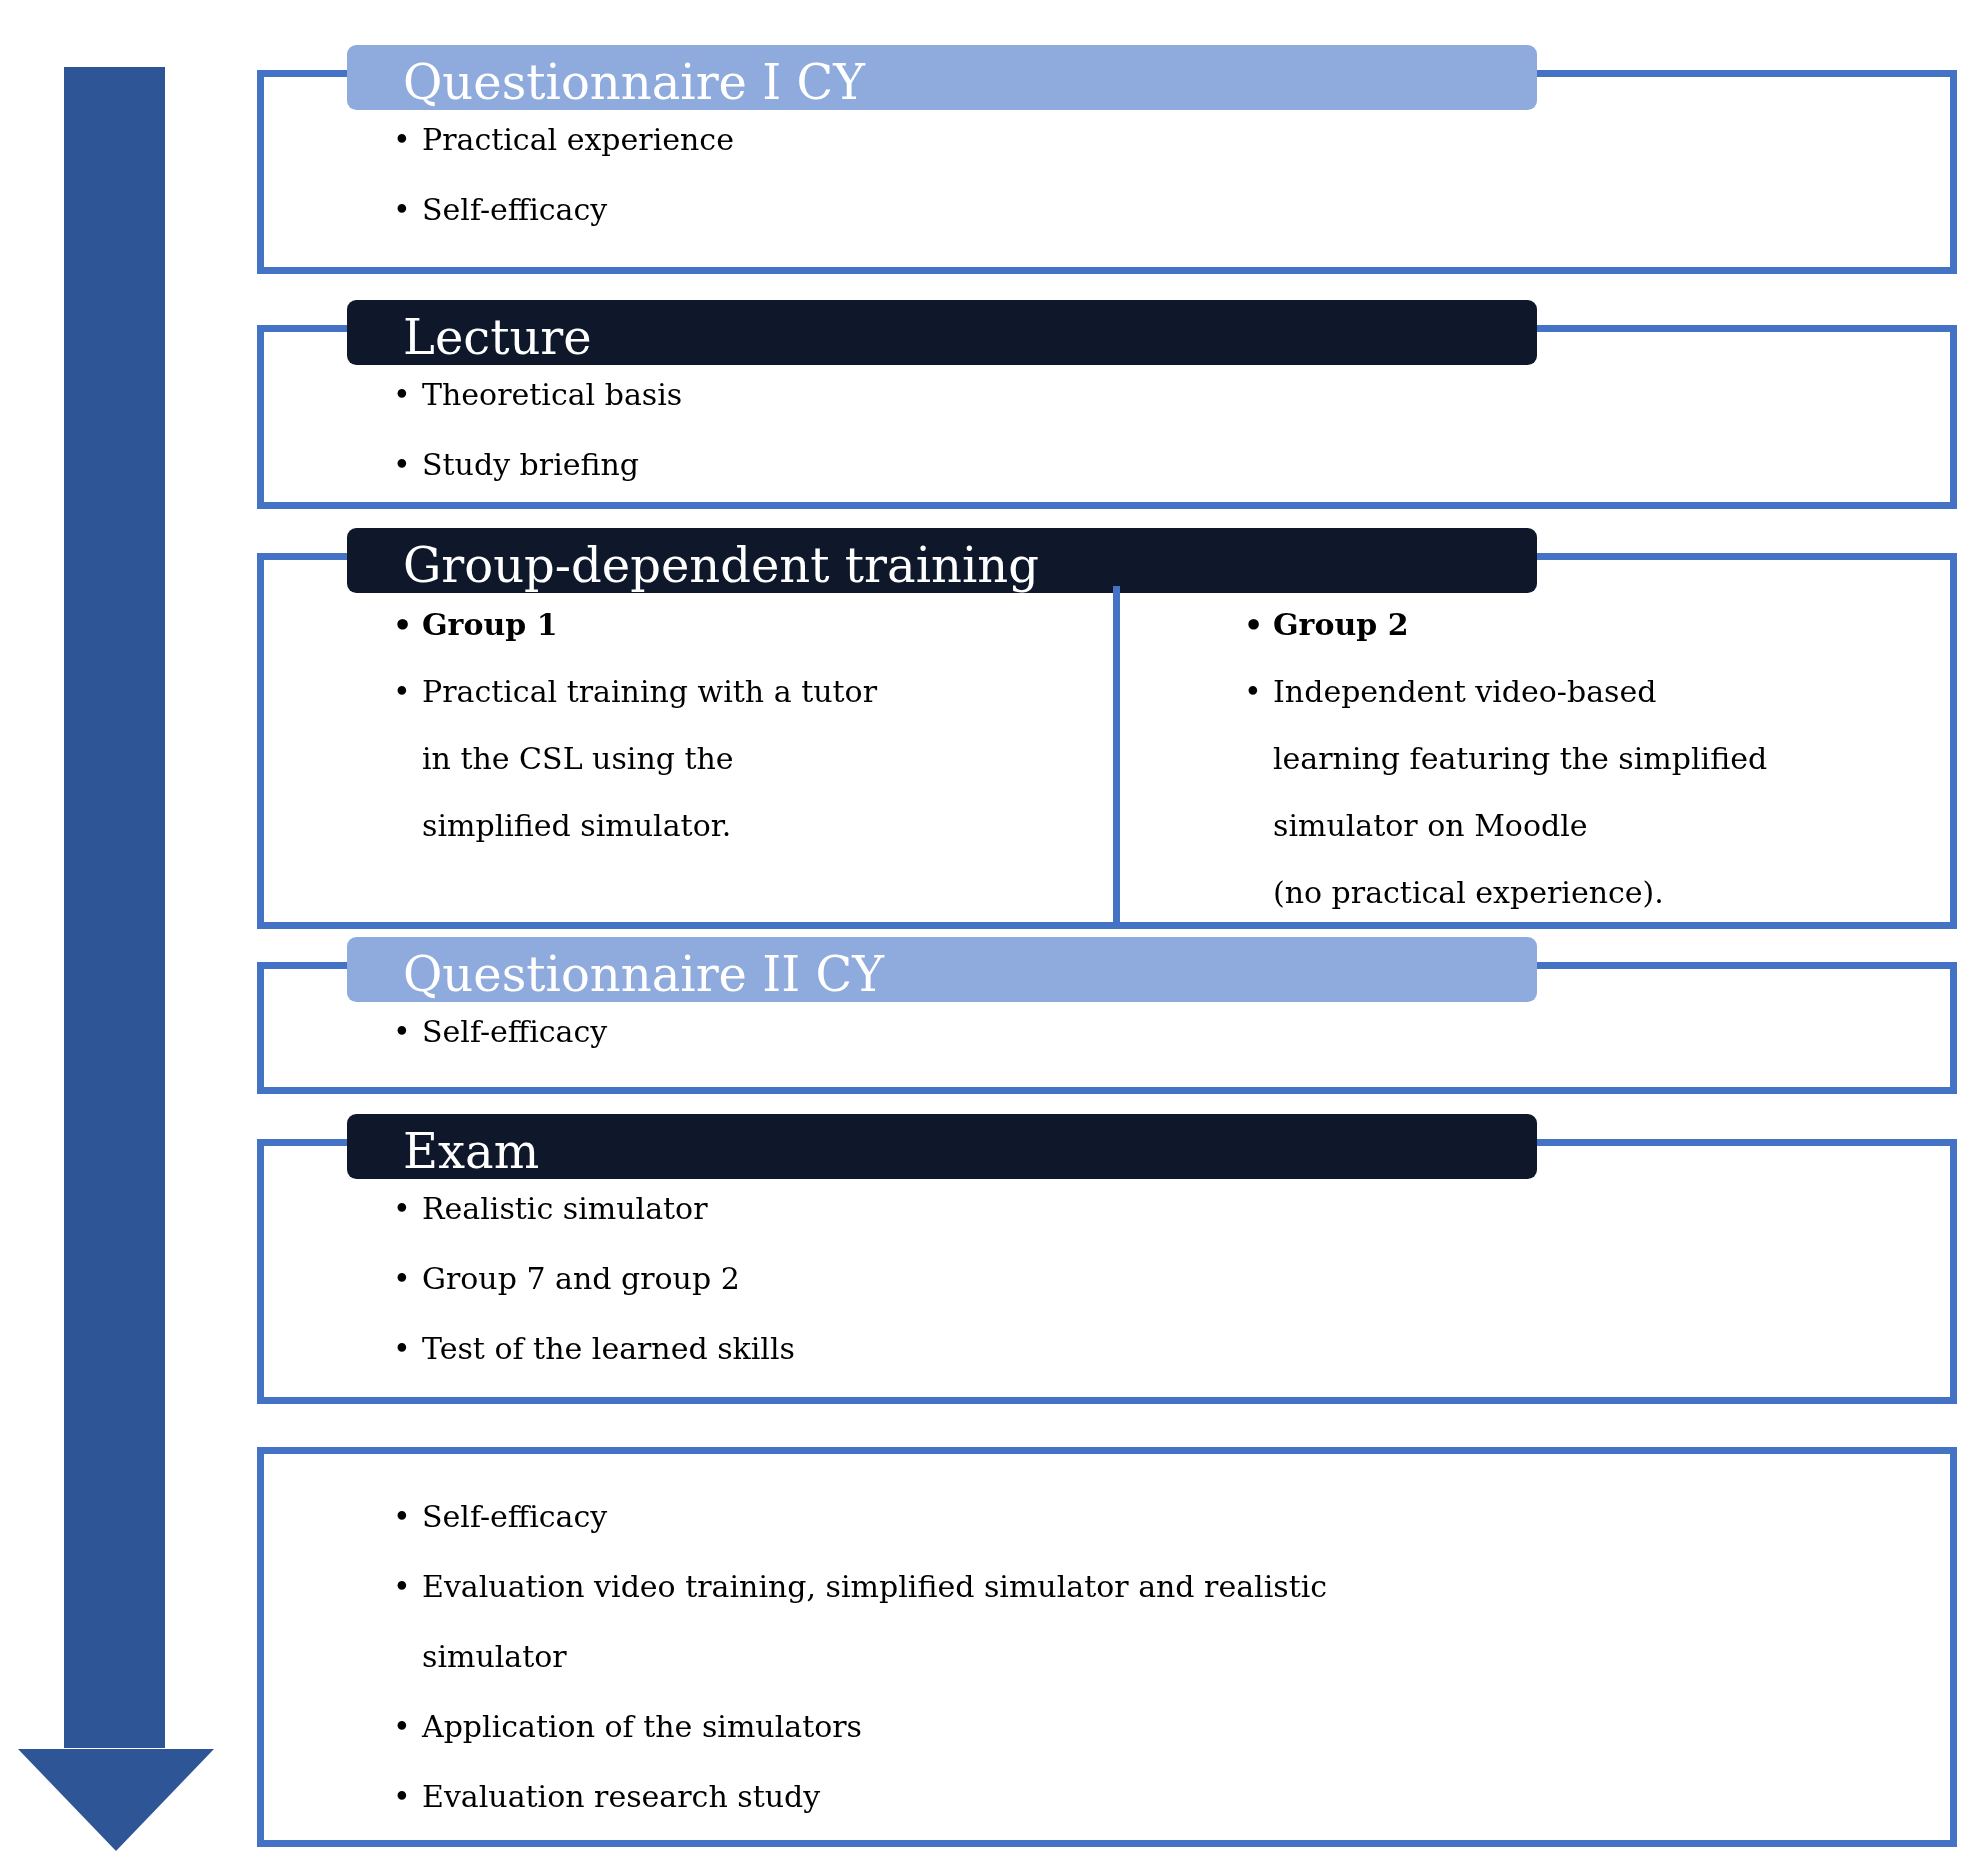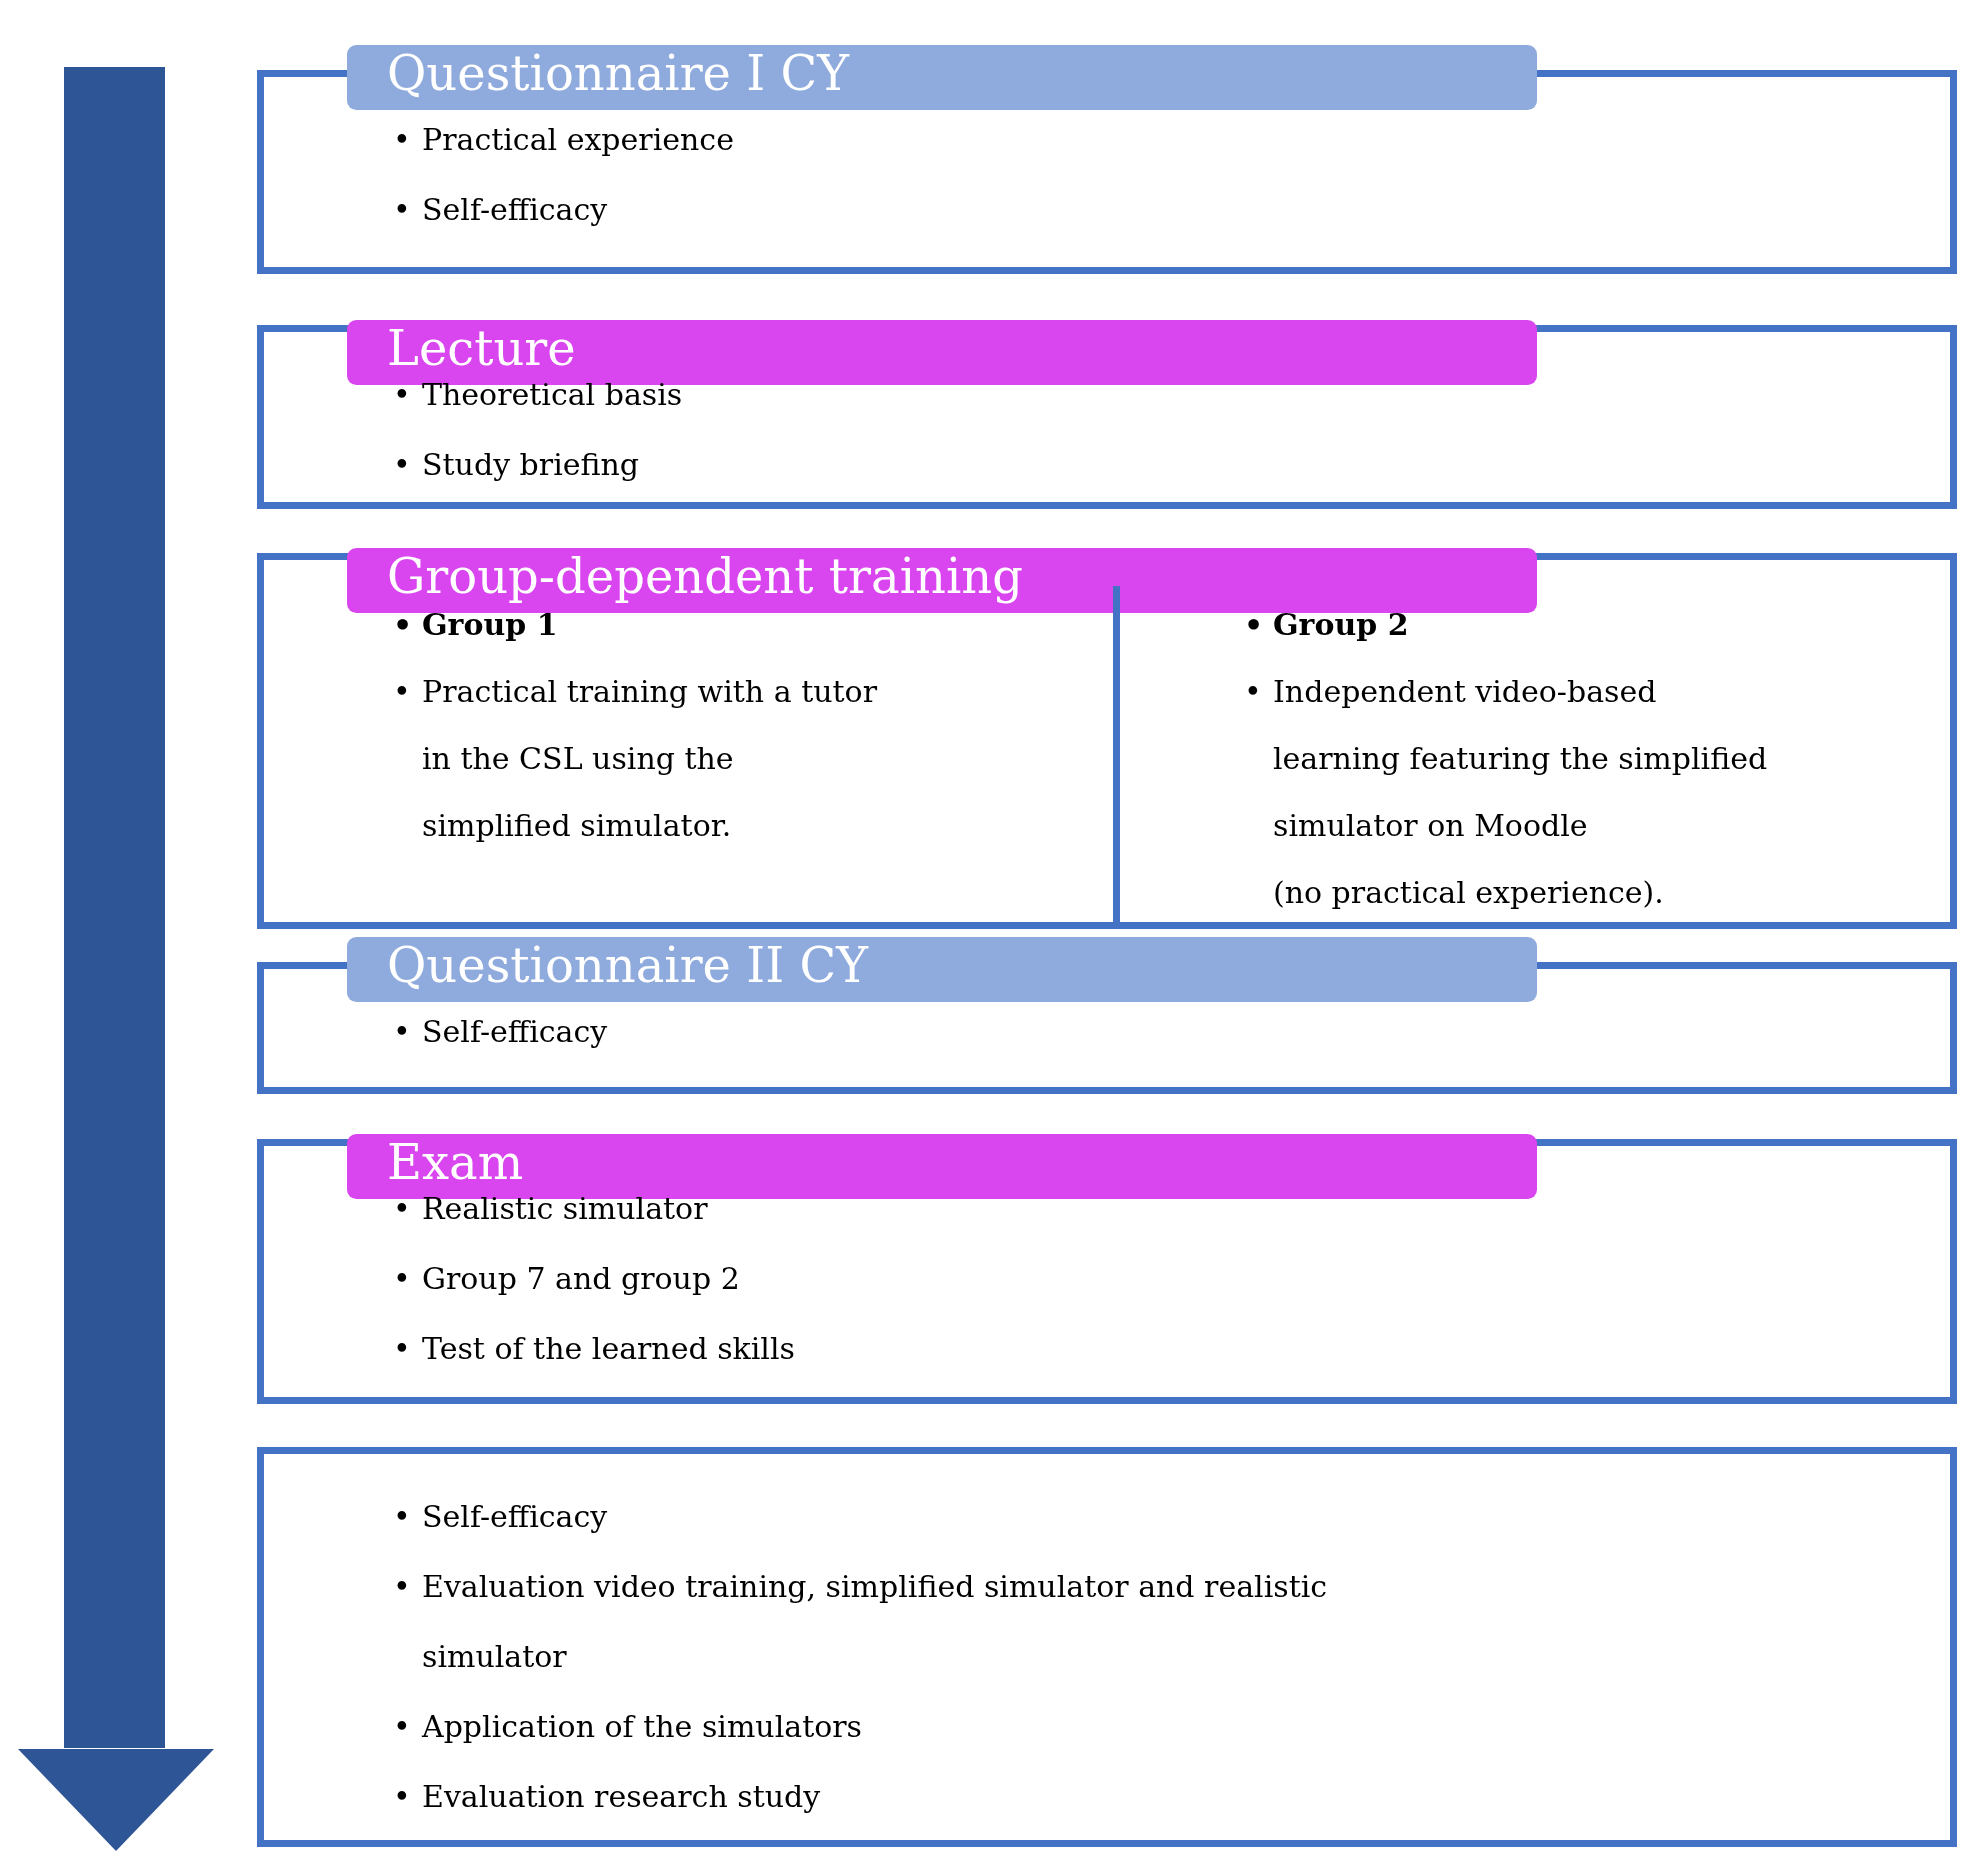"Questionnaire I CY" .hdr { align-items: flex-start -> flex-end; padding-left: 40px -> 56px }
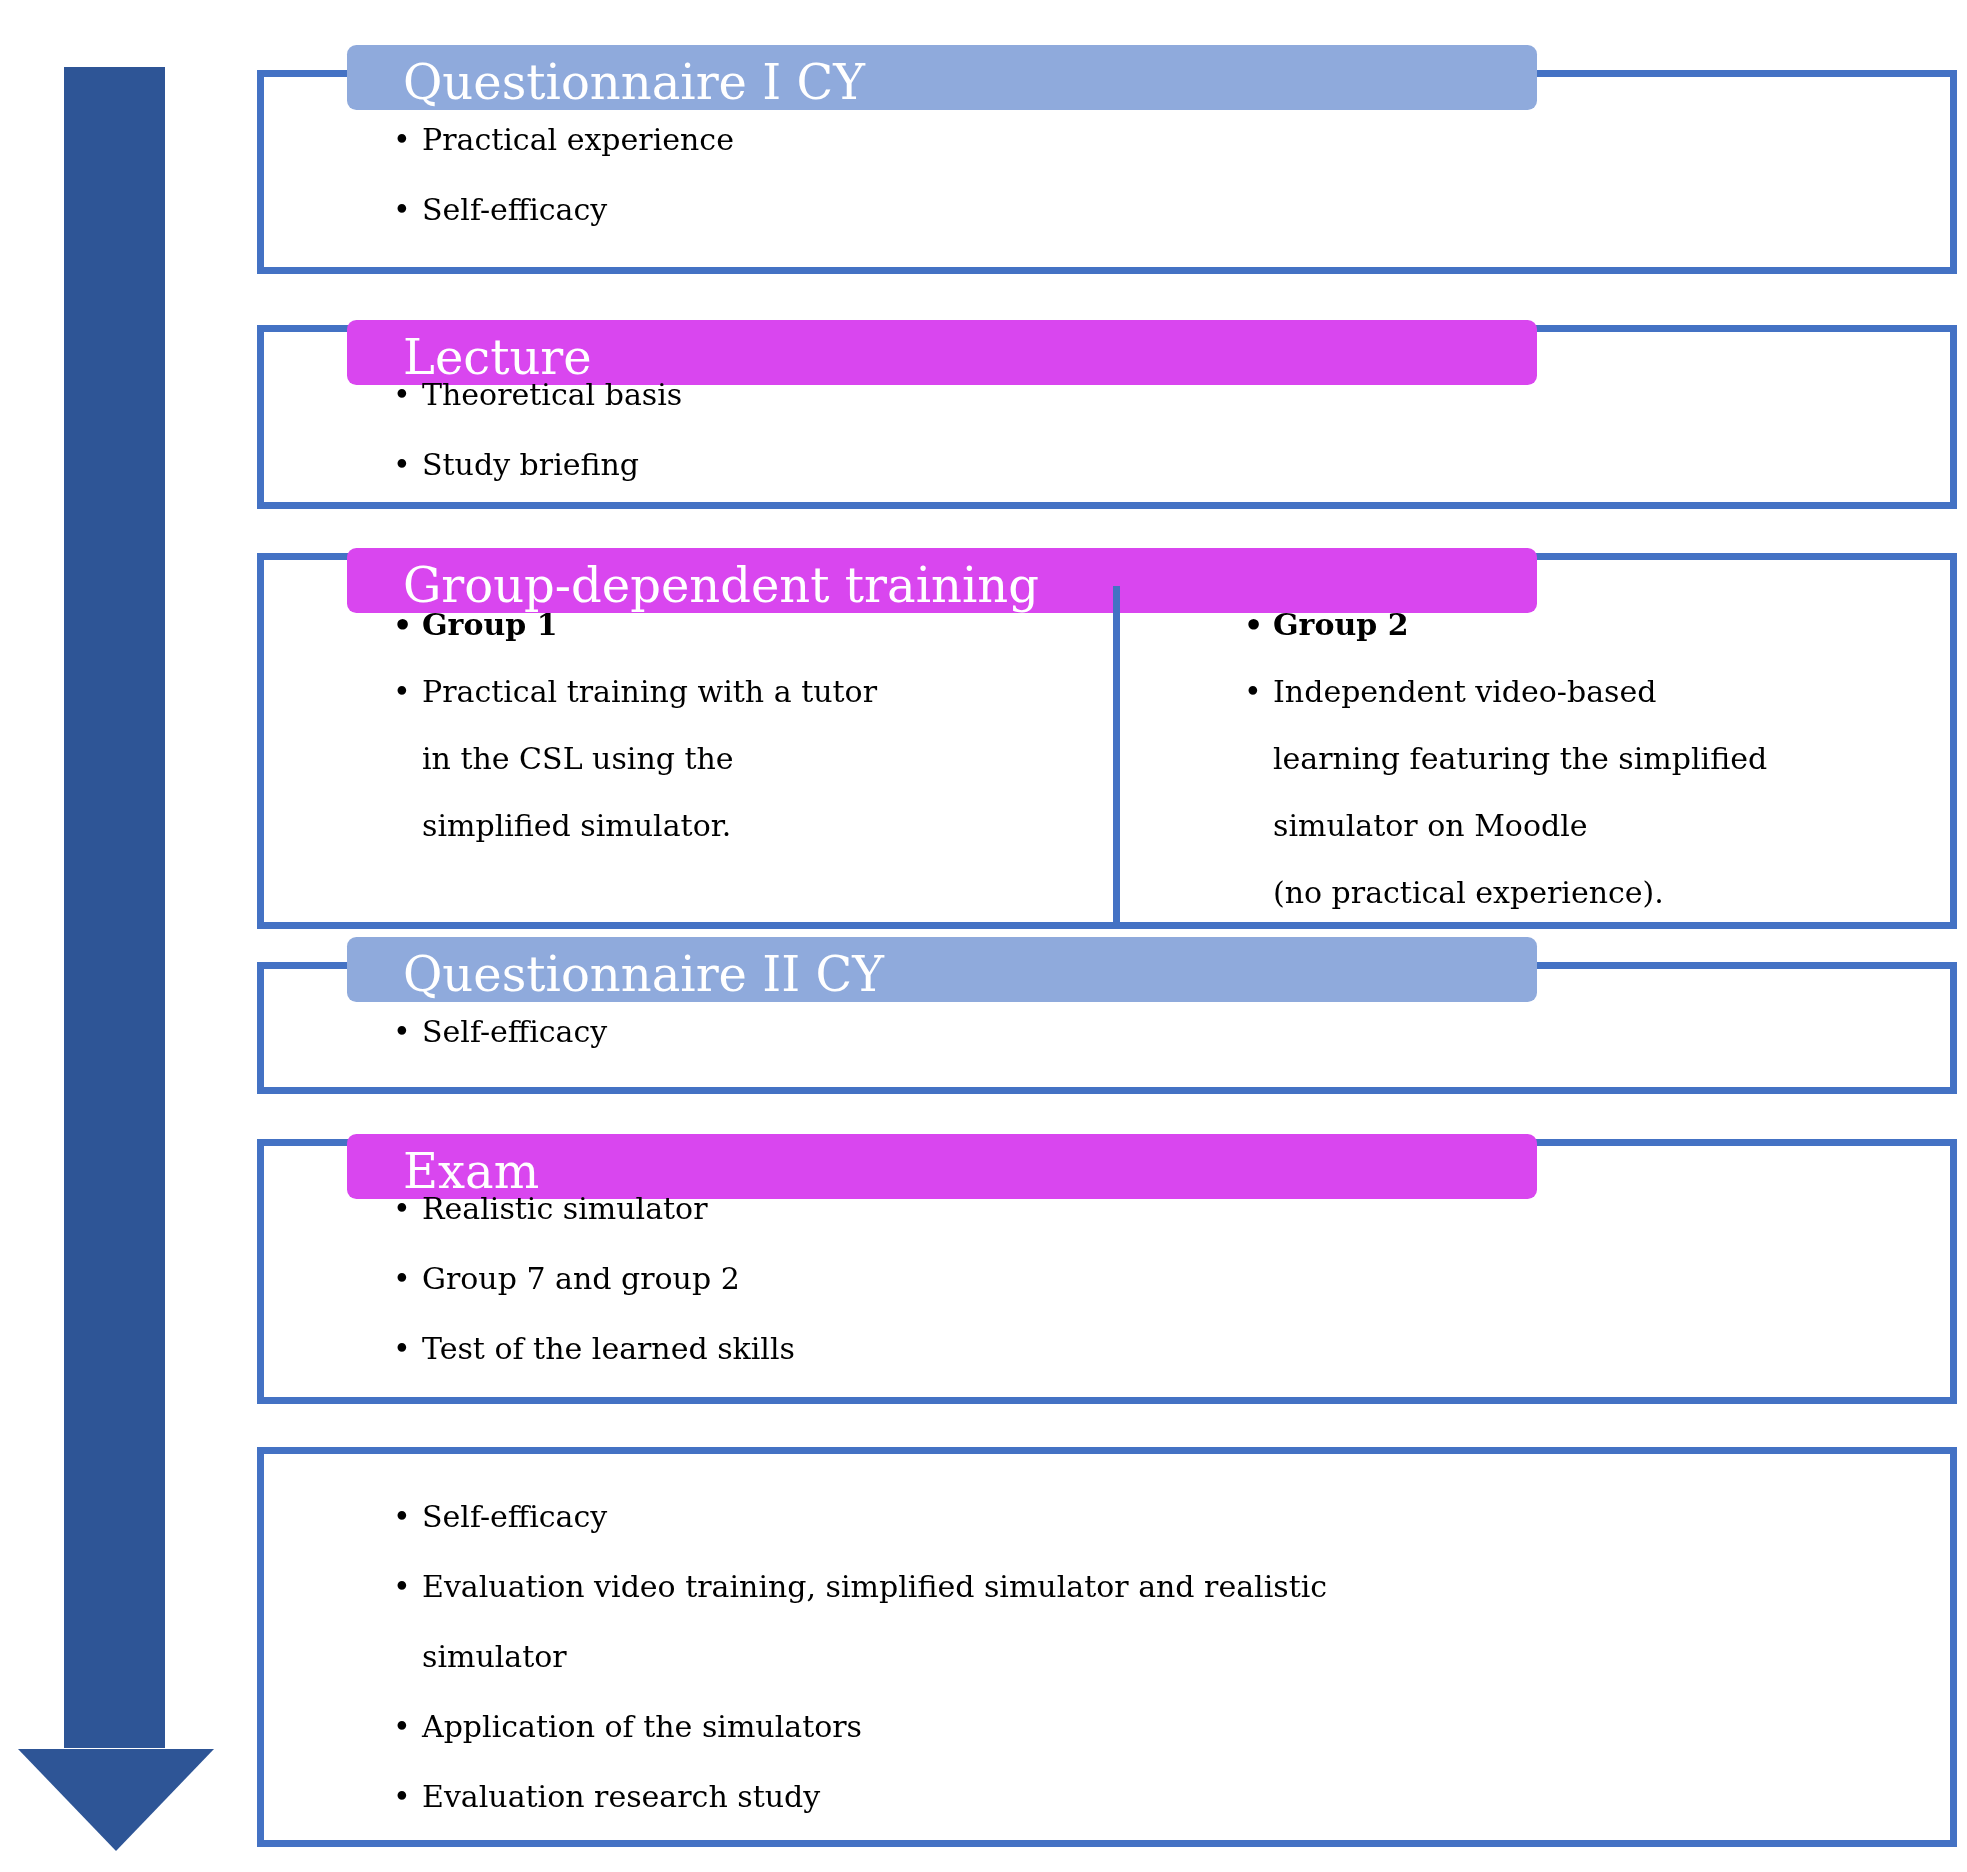"Lecture" .hdr.dark { background: #d946ef -> #0f172a; margin-top: 20px -> none }
